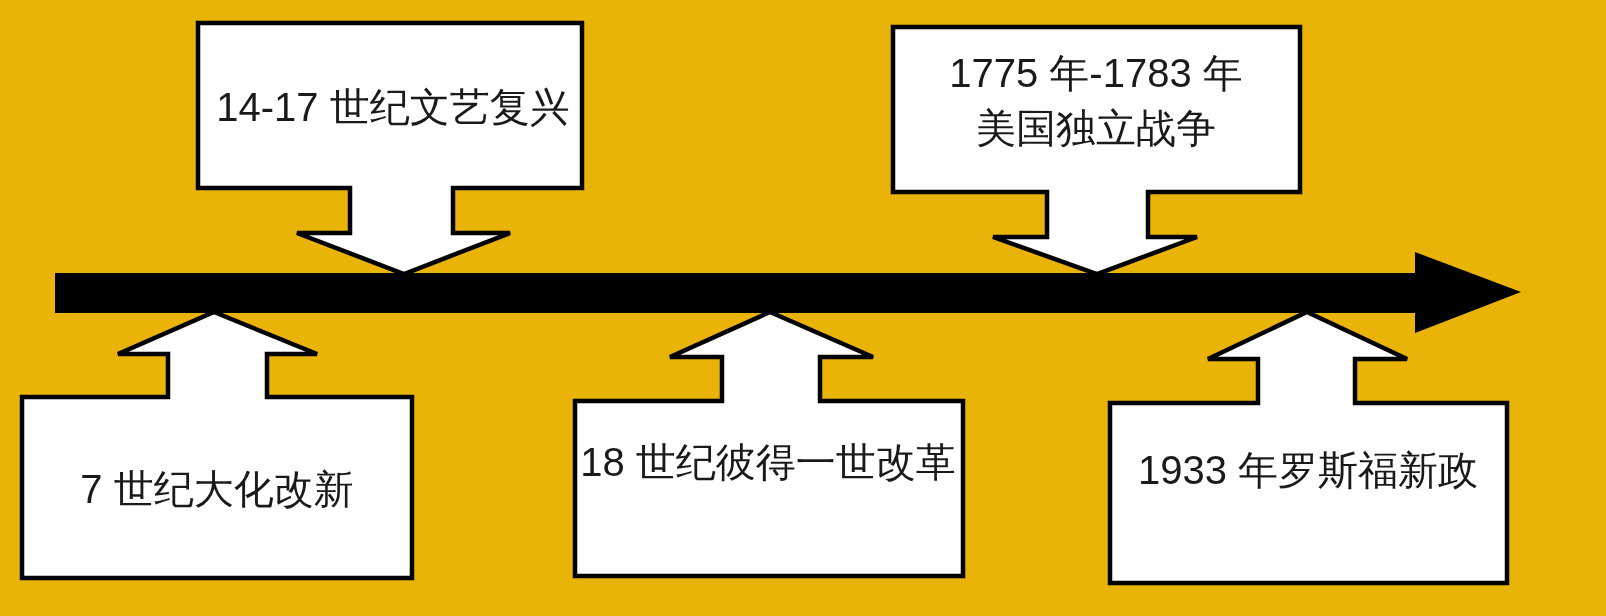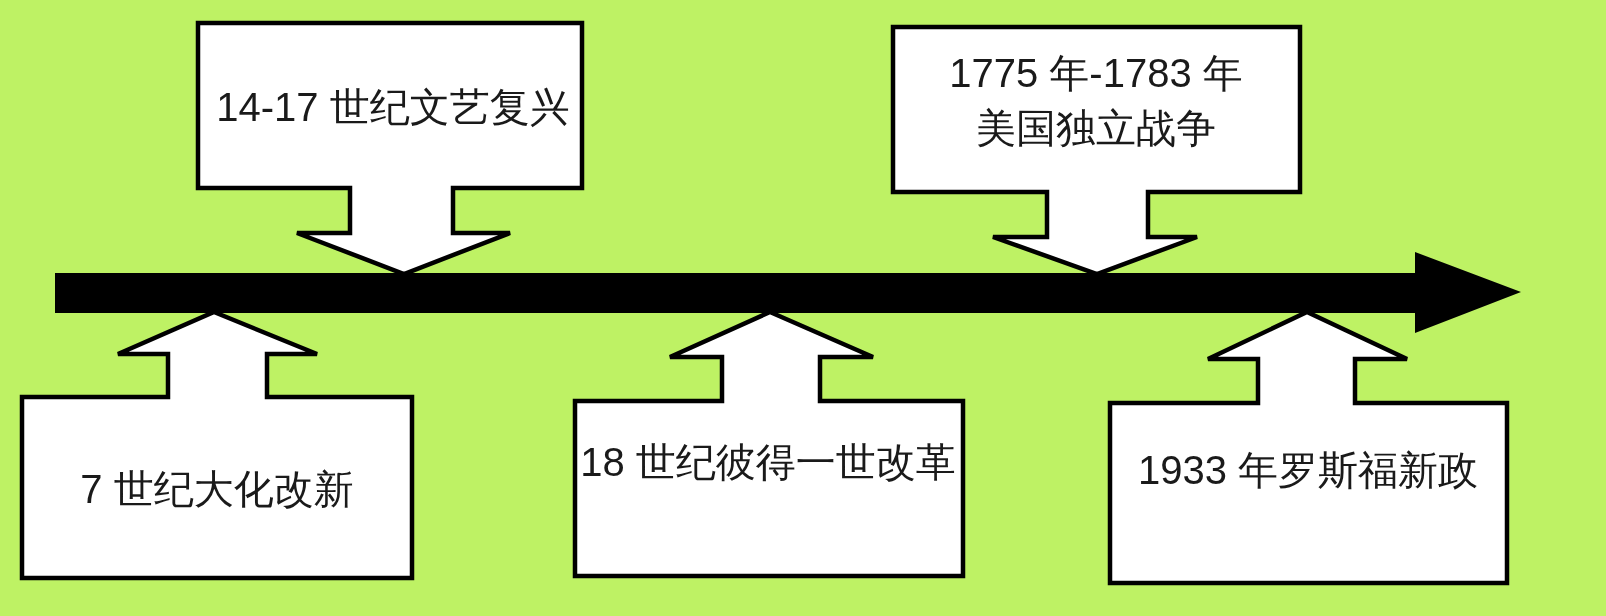"14-17 世纪文艺复兴" .canvas { background: #bef264 -> #eab308 }
